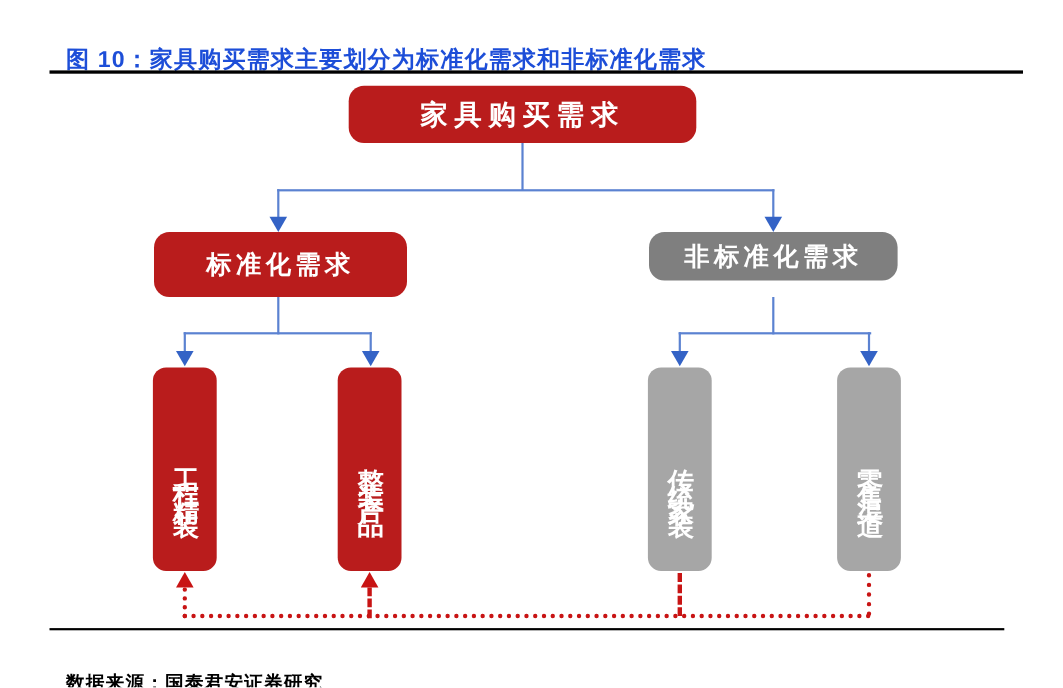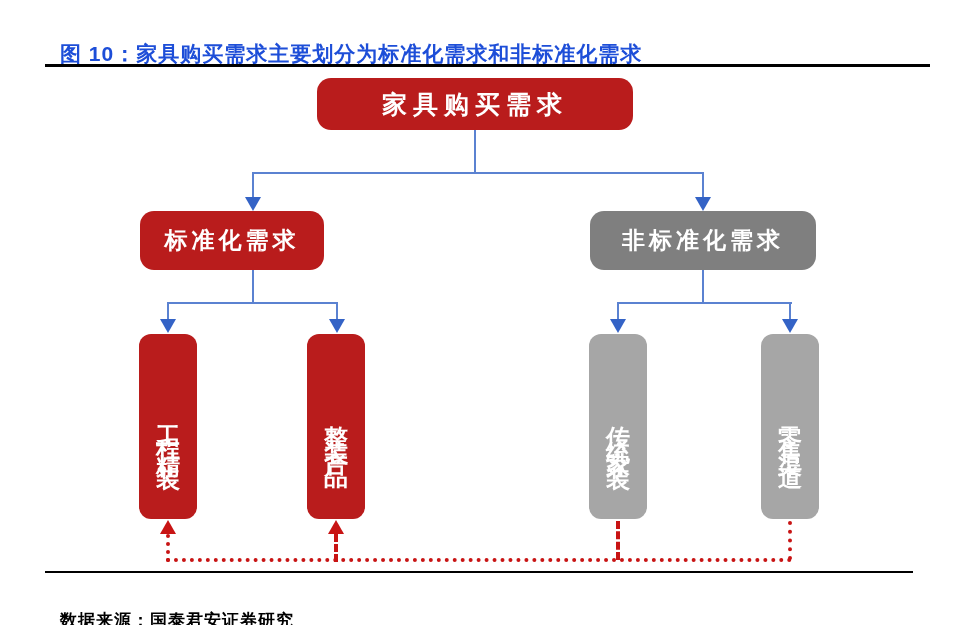"标准化需求" .l2-left { width: 184px -> 230px }
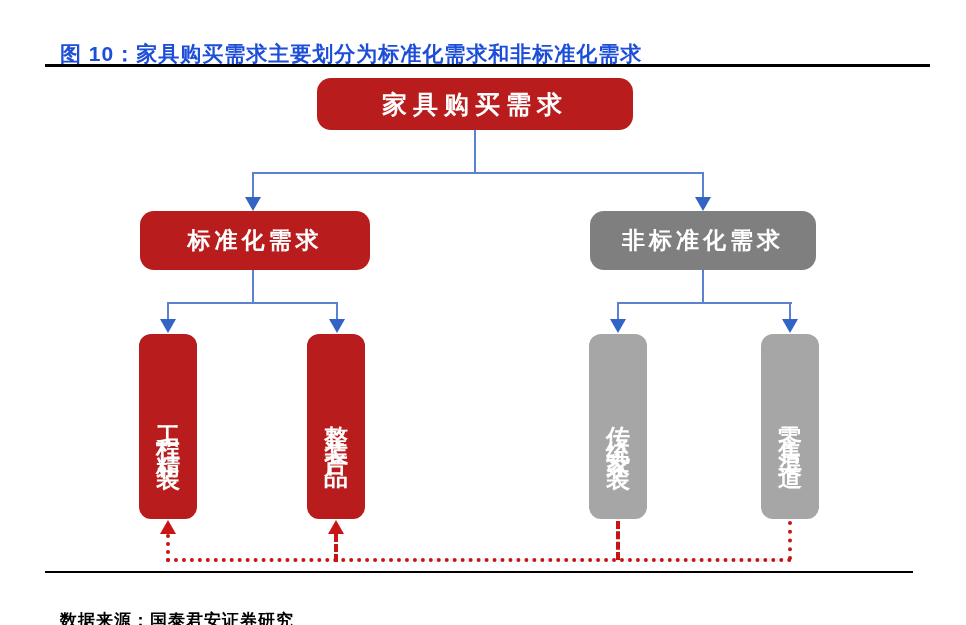"非标准化需求" .l2-right { height: 59px -> 44px }
